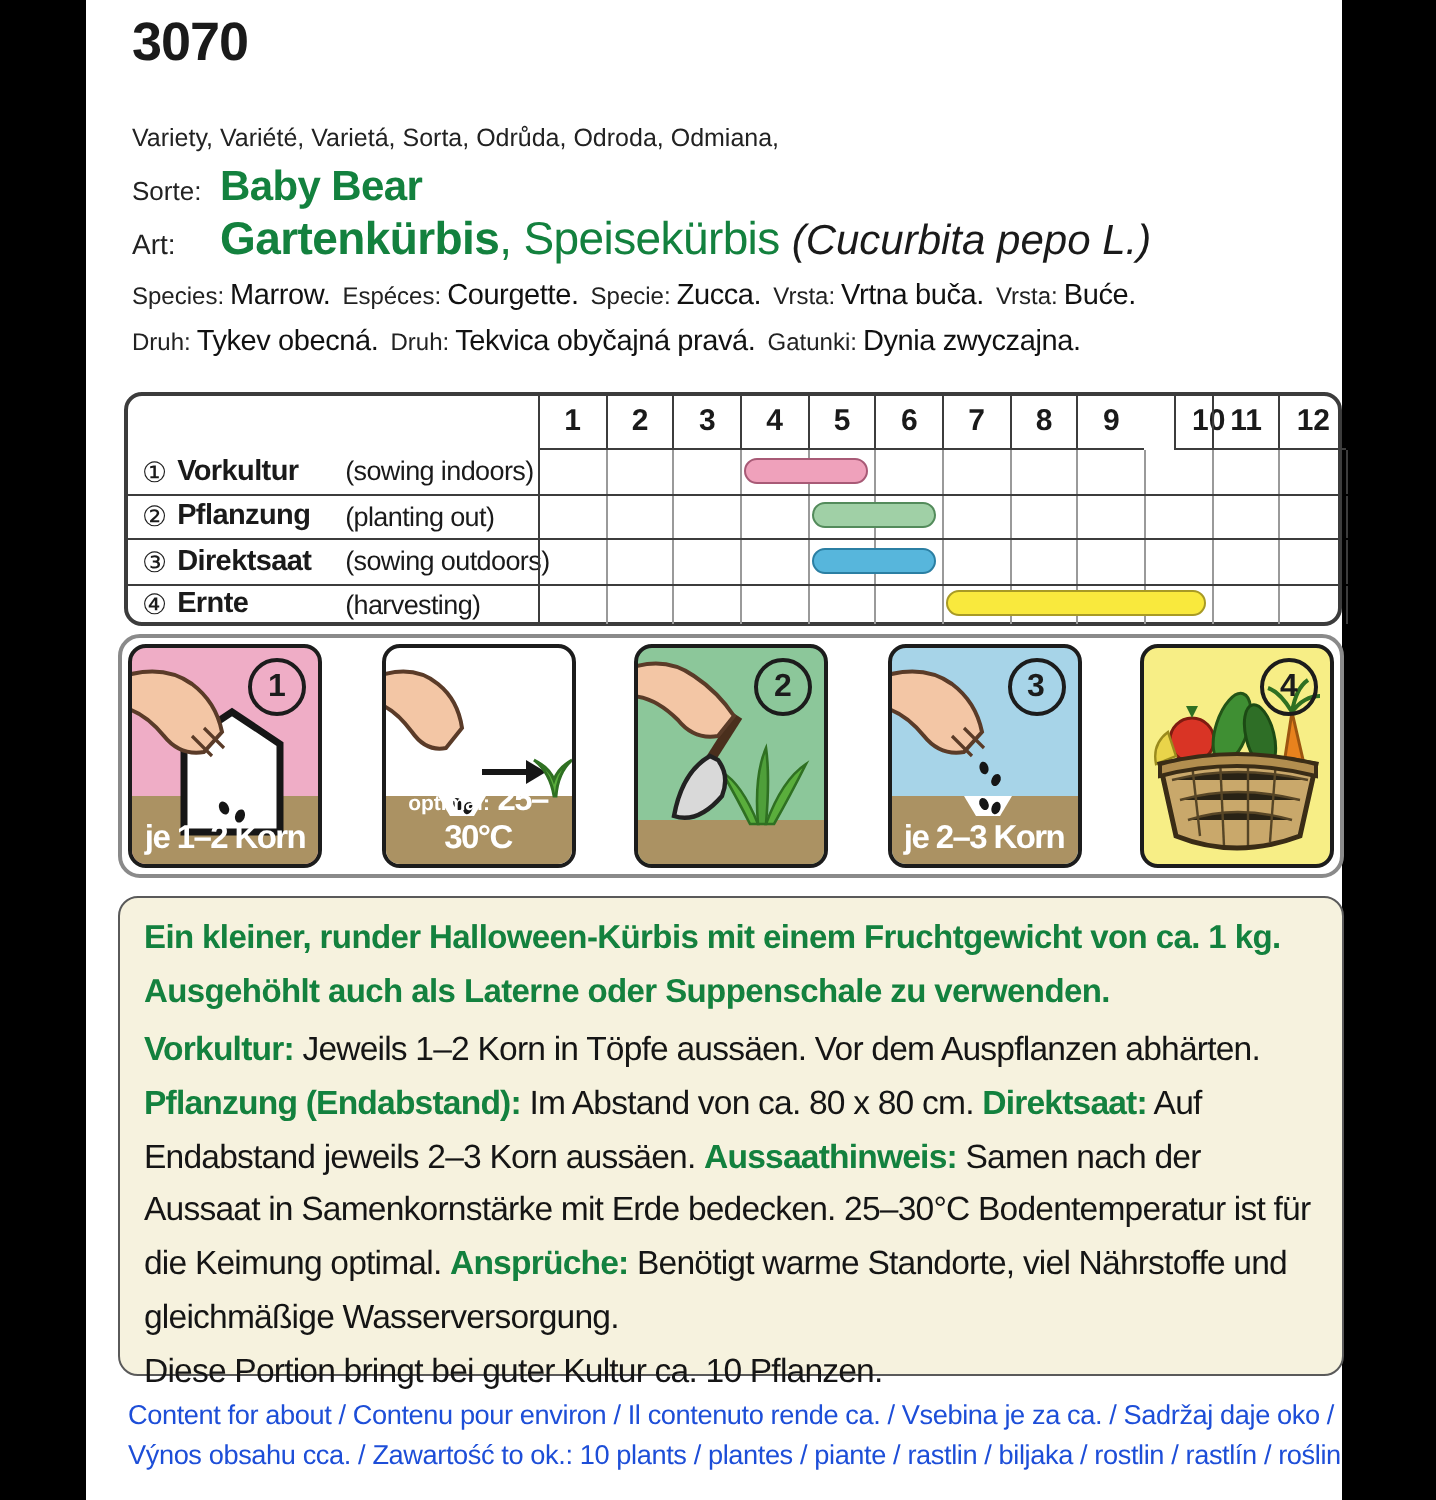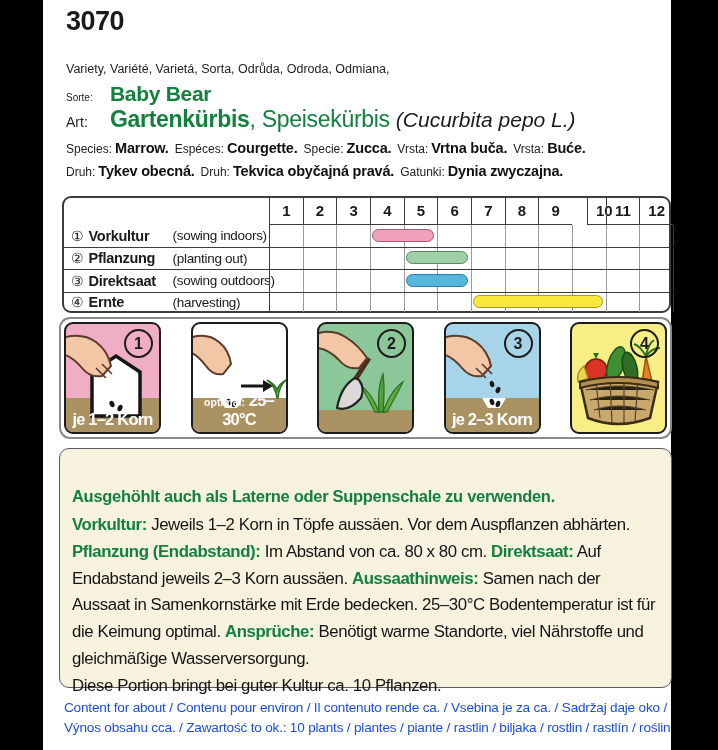"Sorte:" .sorte-row .lbl { font-size: 10px -> 13px }
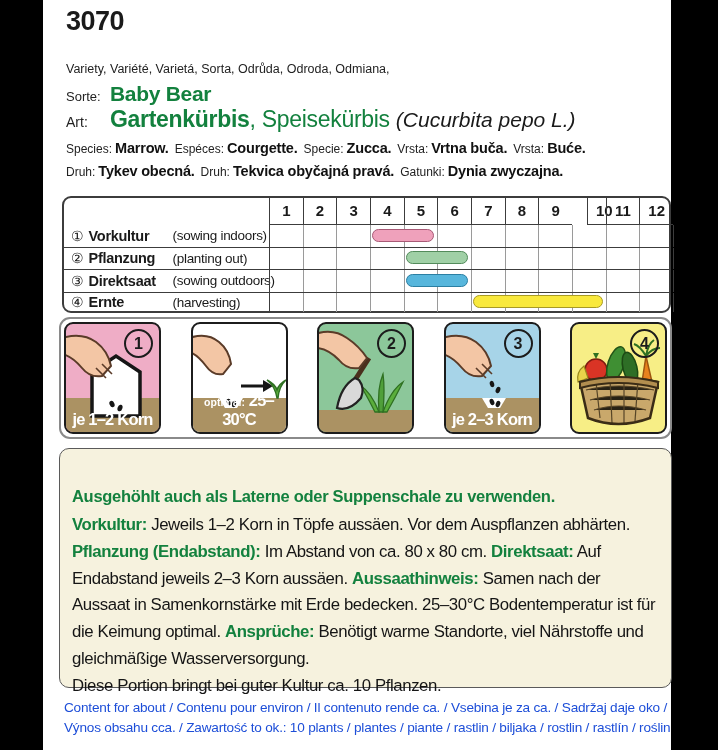"Marrow." .lang-line .bd { font-weight: bold -> normal }
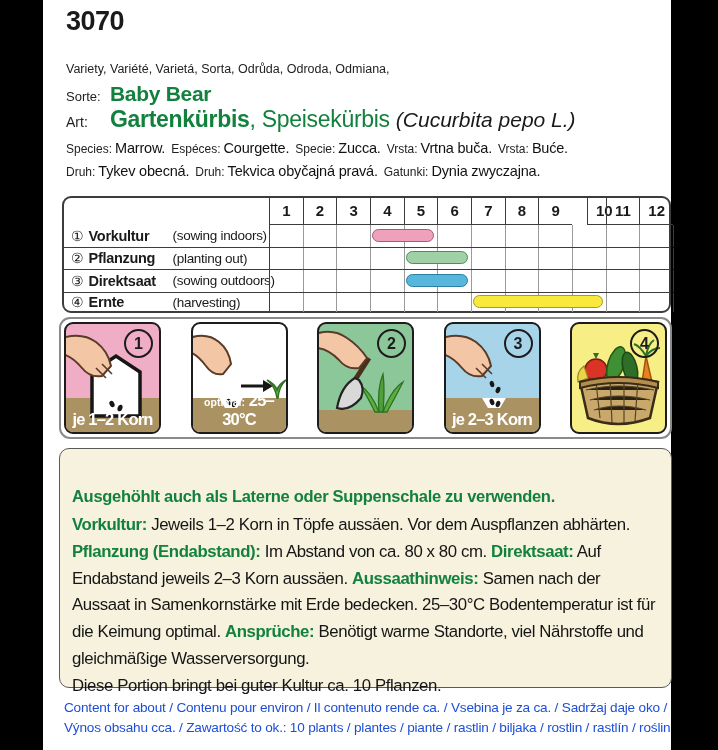"Ein kleiner, runder Halloween-Kürbis mit" span { html: none -> <span>Ein kleiner, runder Halloween-Kürbis mit einem Fruchtgewicht von ca. 1 kg.</span> }
